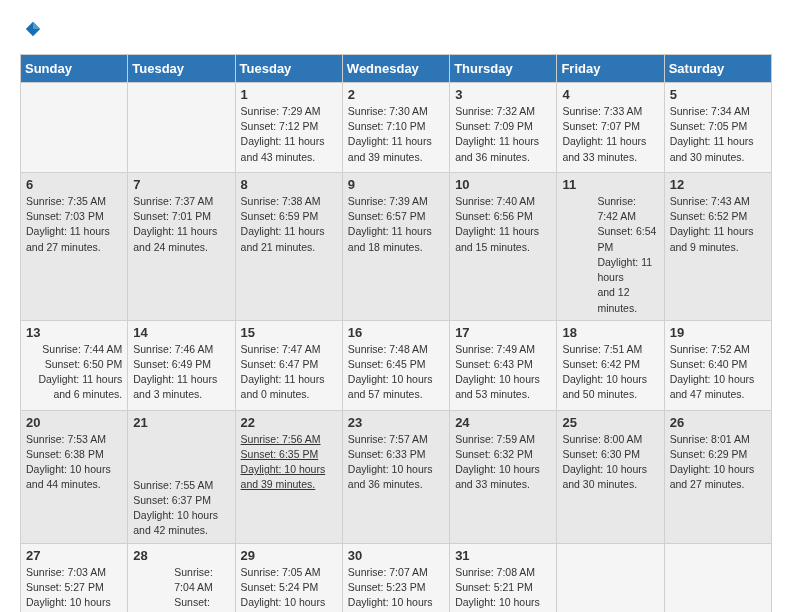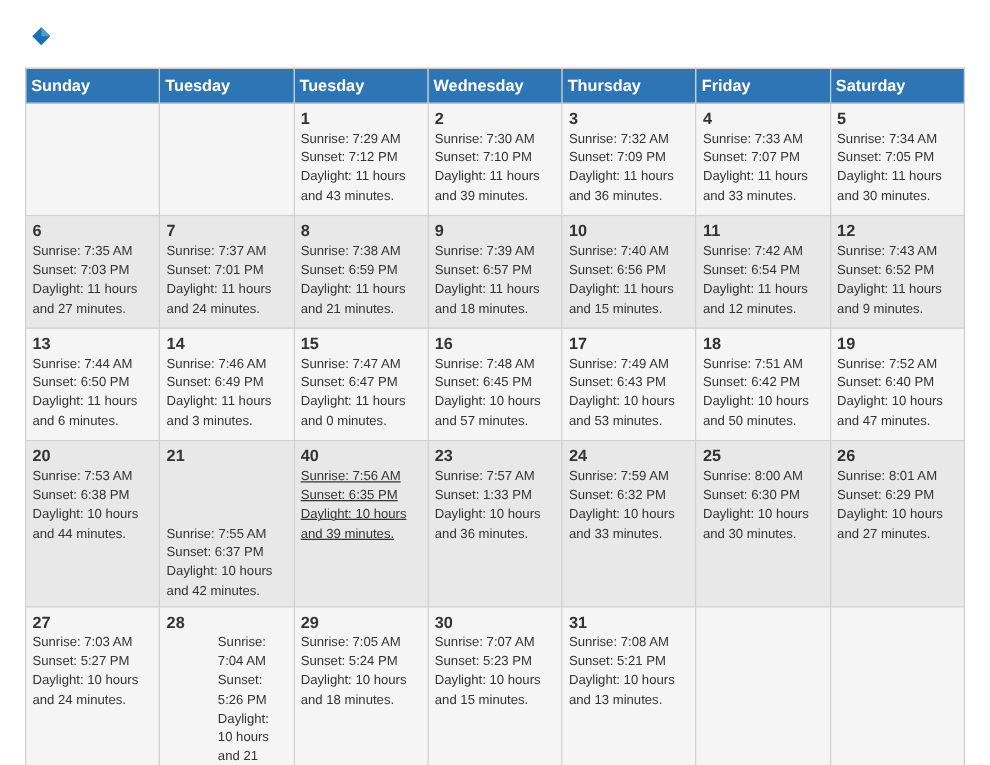"Sunrise: 7:42 AM" div.day-info { margin-left: none -> 35px }
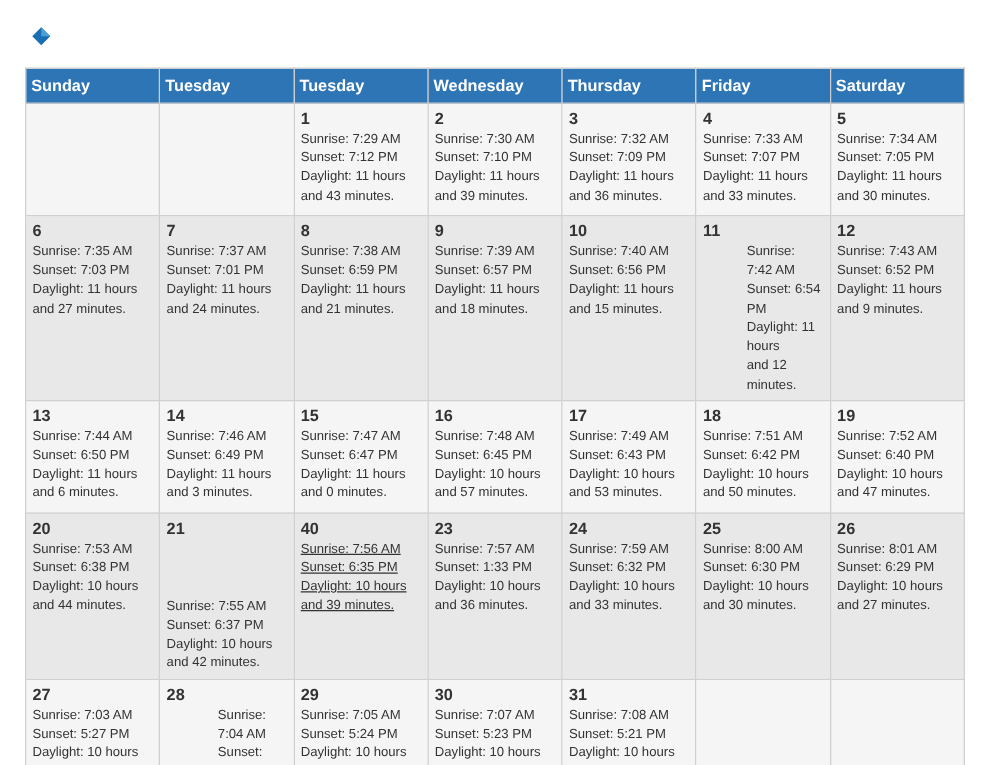"Sunrise: 7:44 AM" div.day-info { text-align: none -> right }
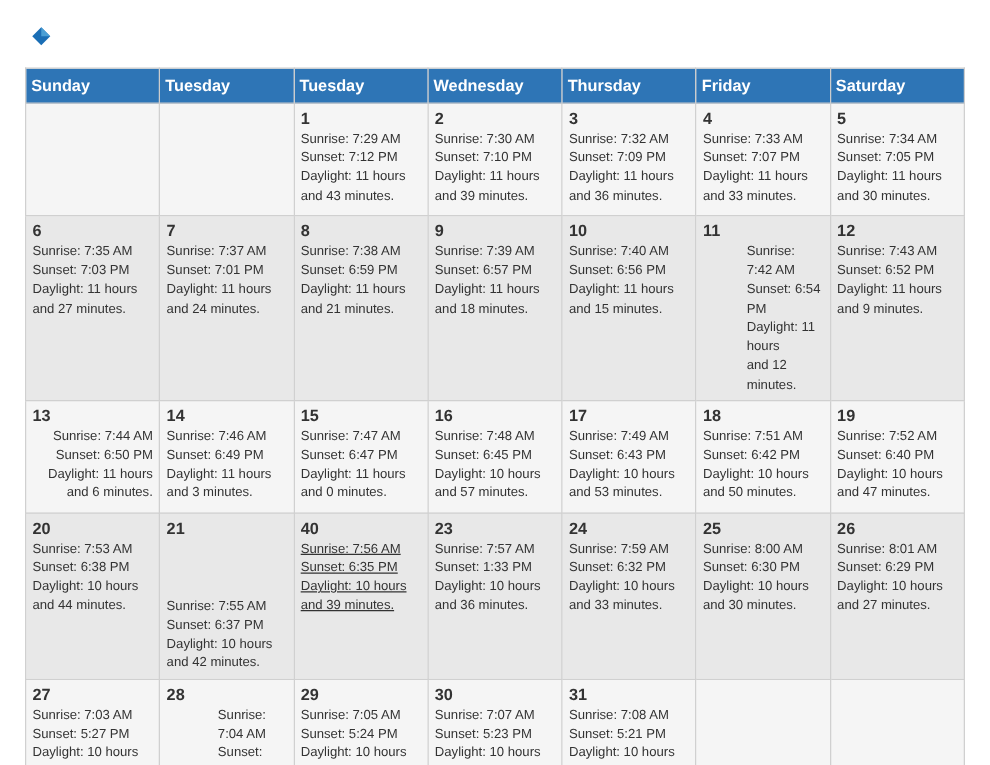"40" div.day-num { text: 40 -> 22 }
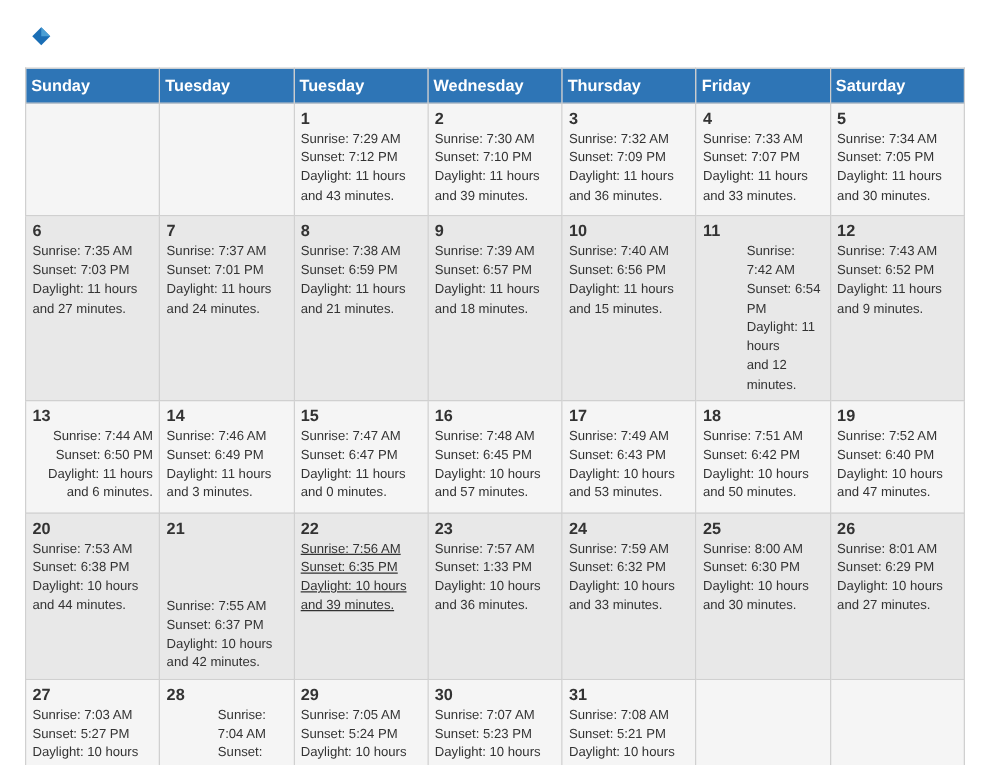"Sunrise: 7:57 AM" div.day-info { text: 1:33 -> 6:33 }
